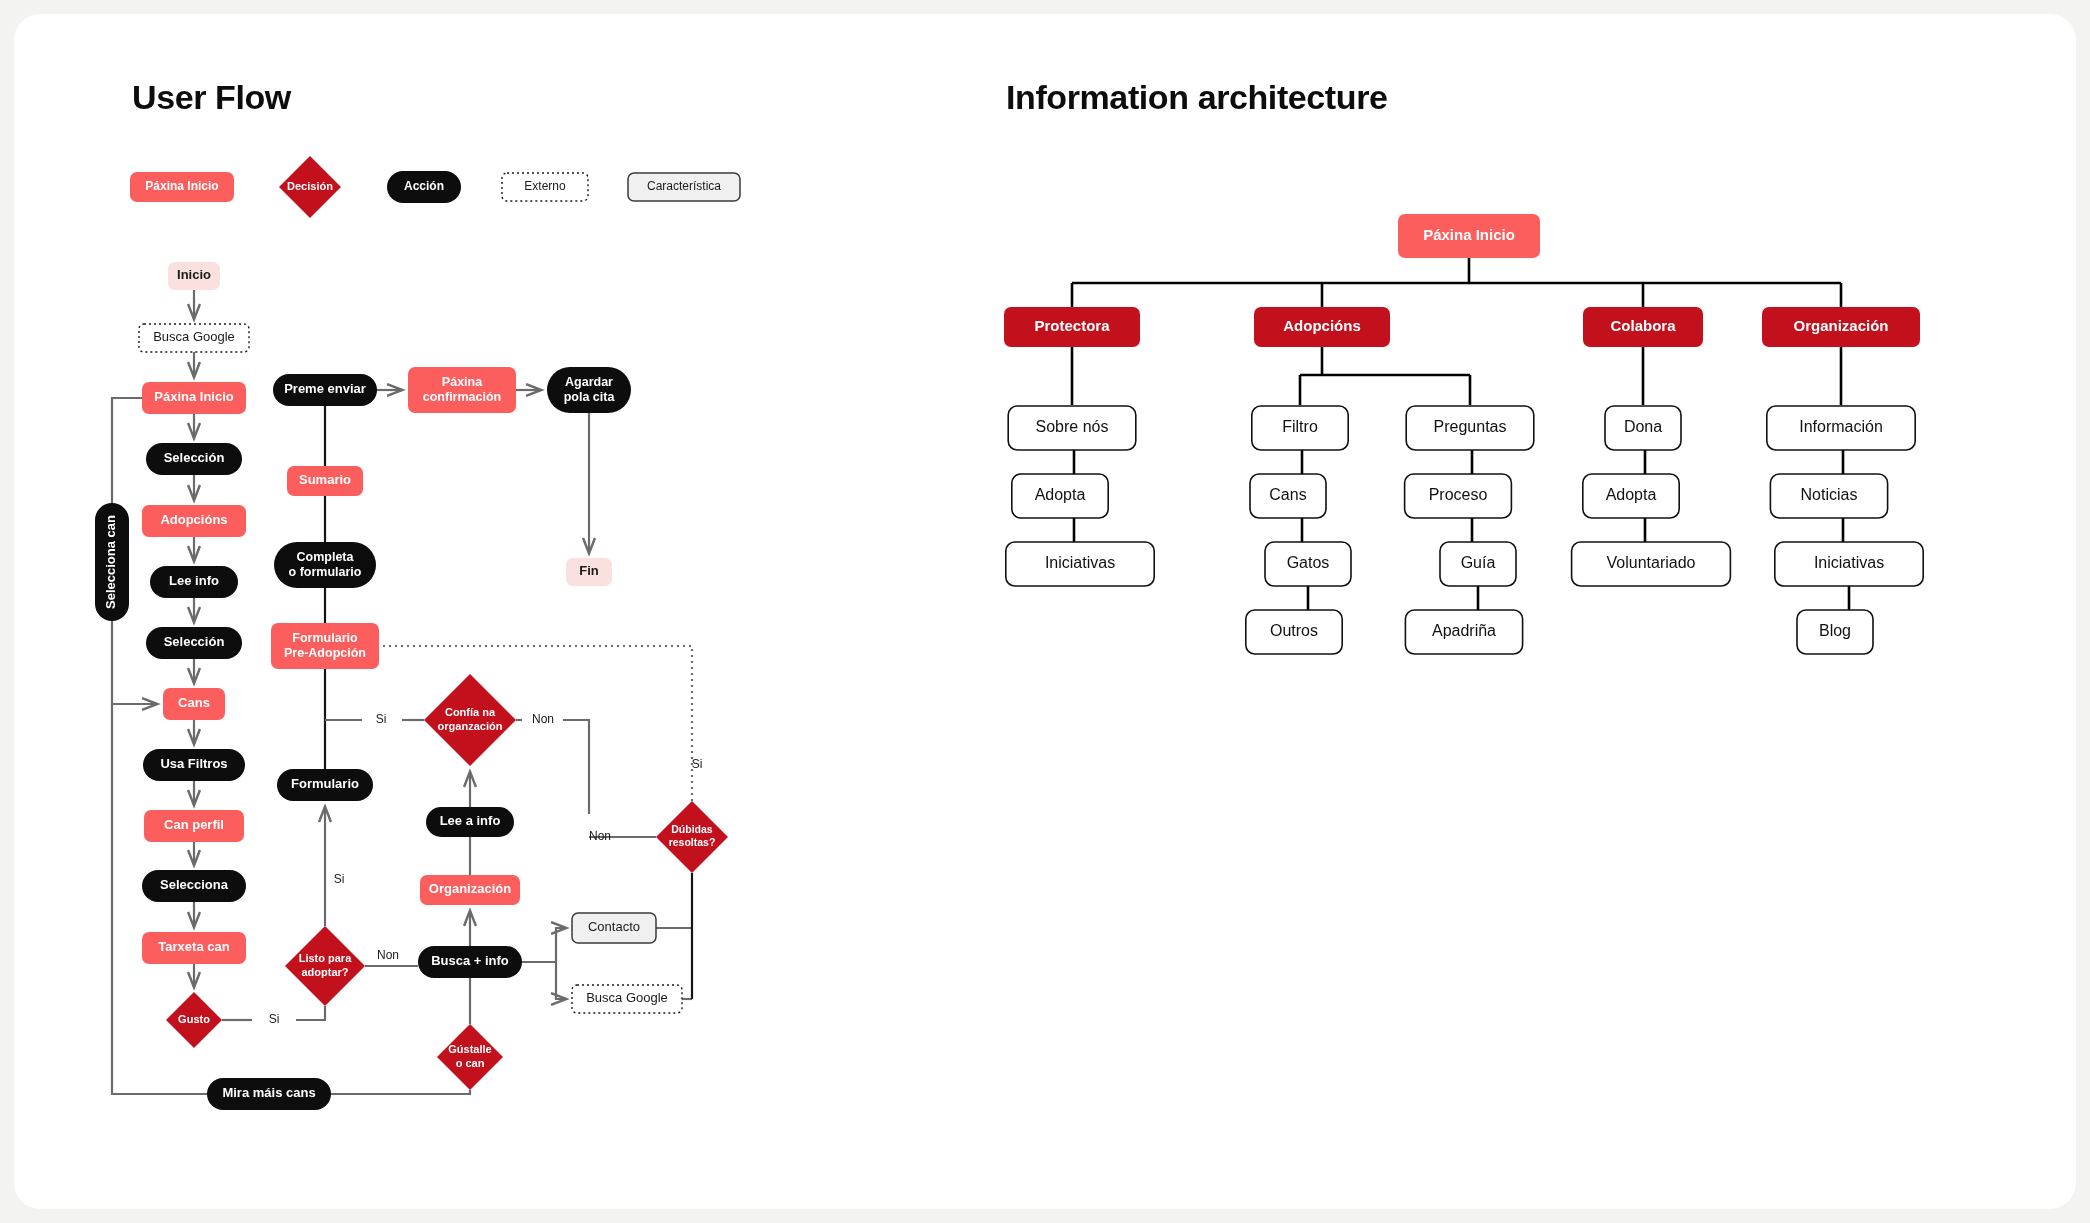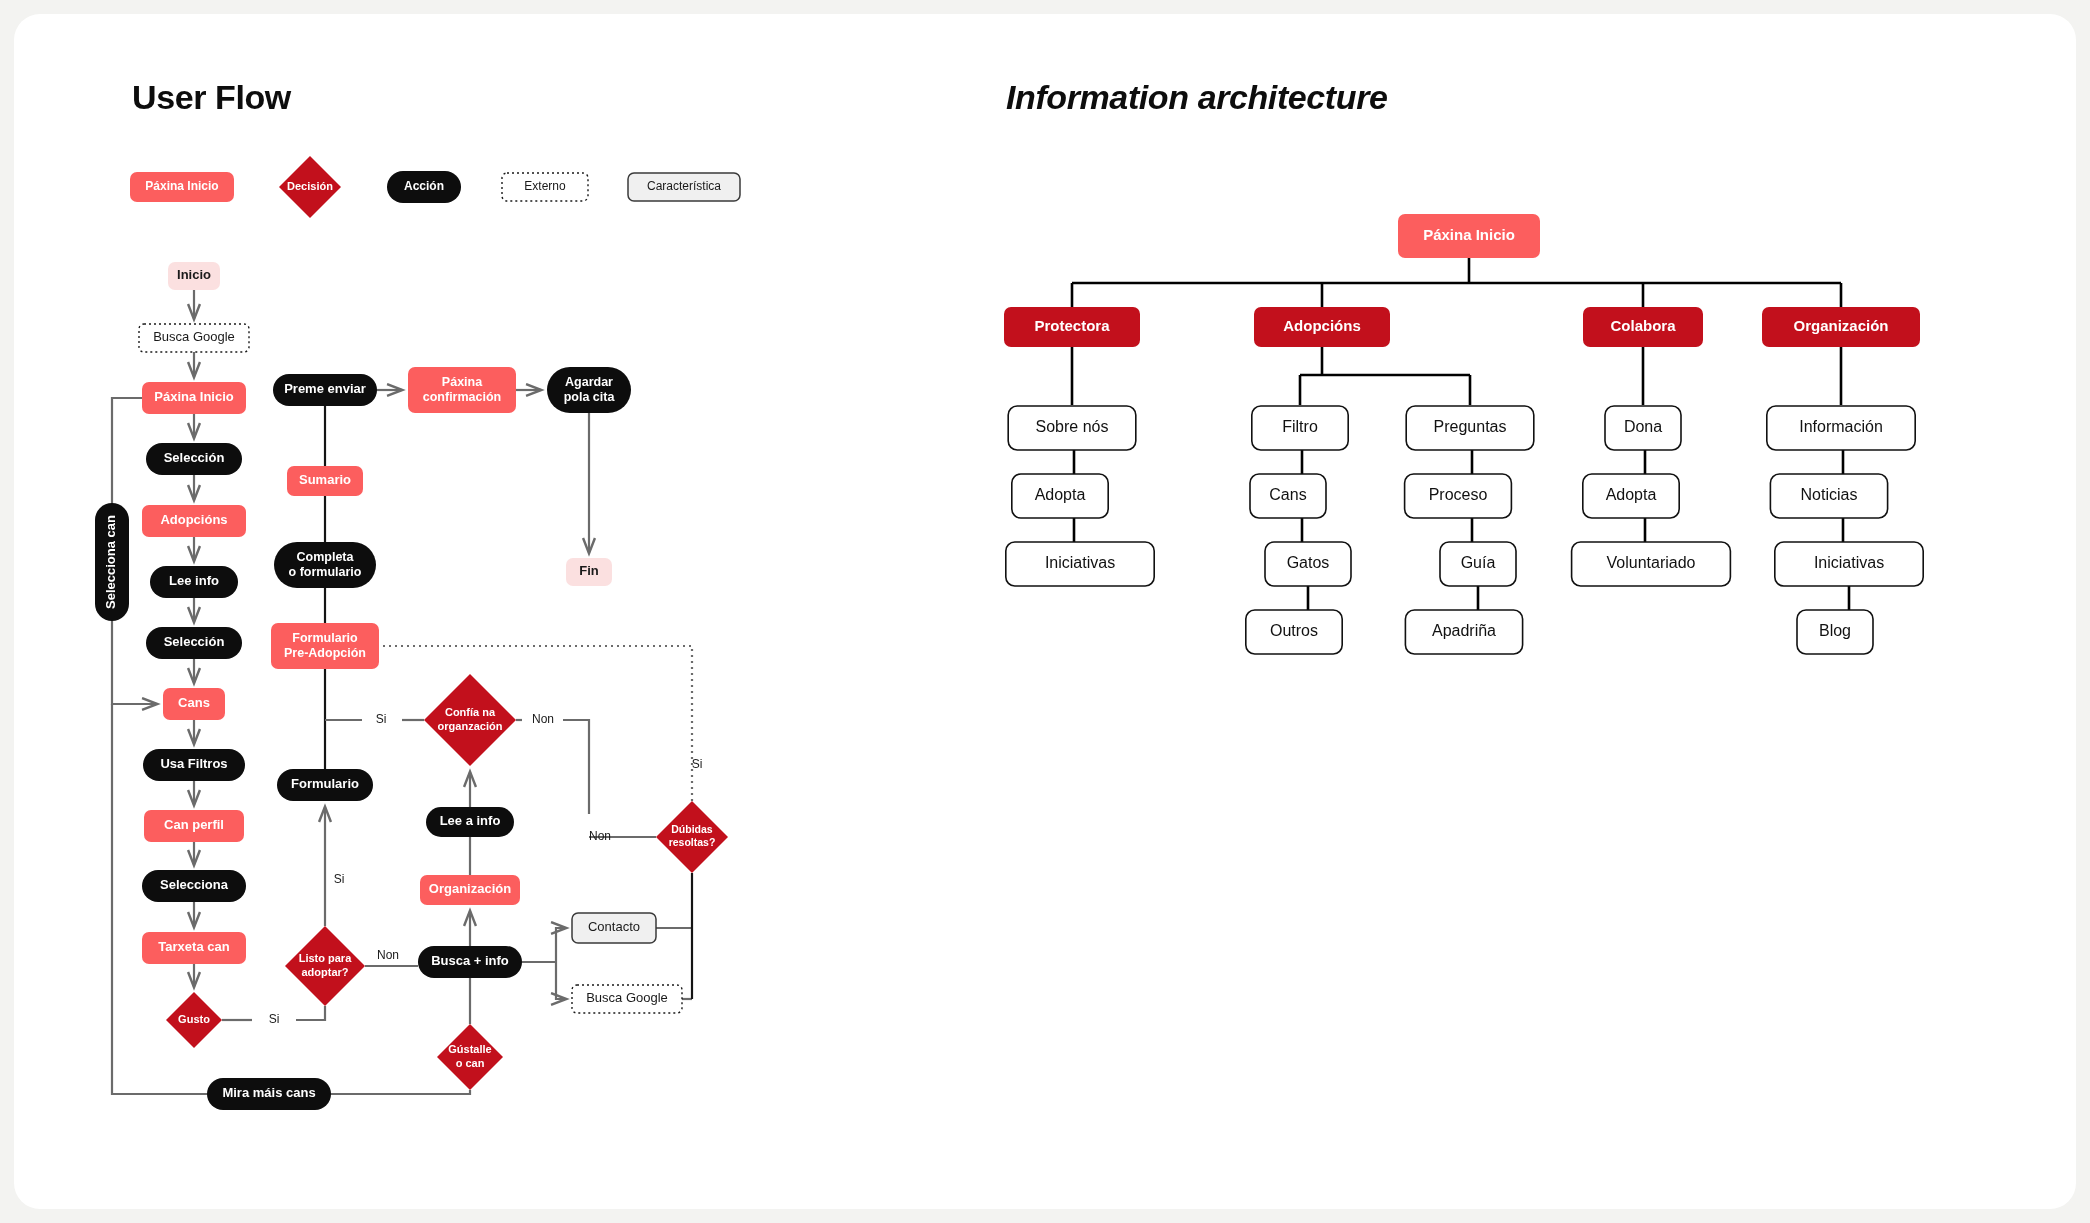"Information architecture" #ia-title { font-style: italic -> none }
